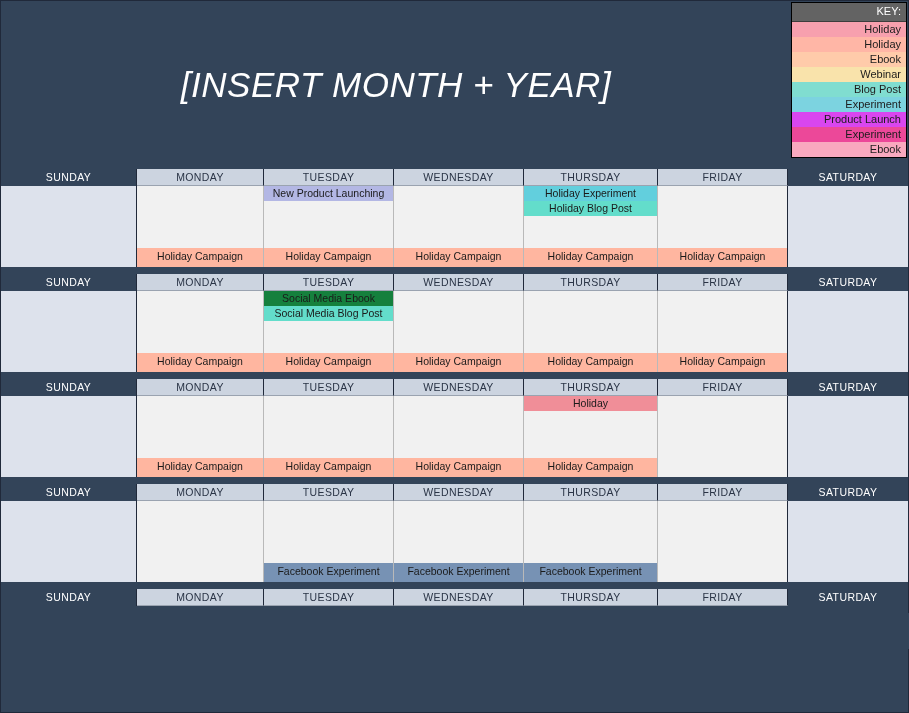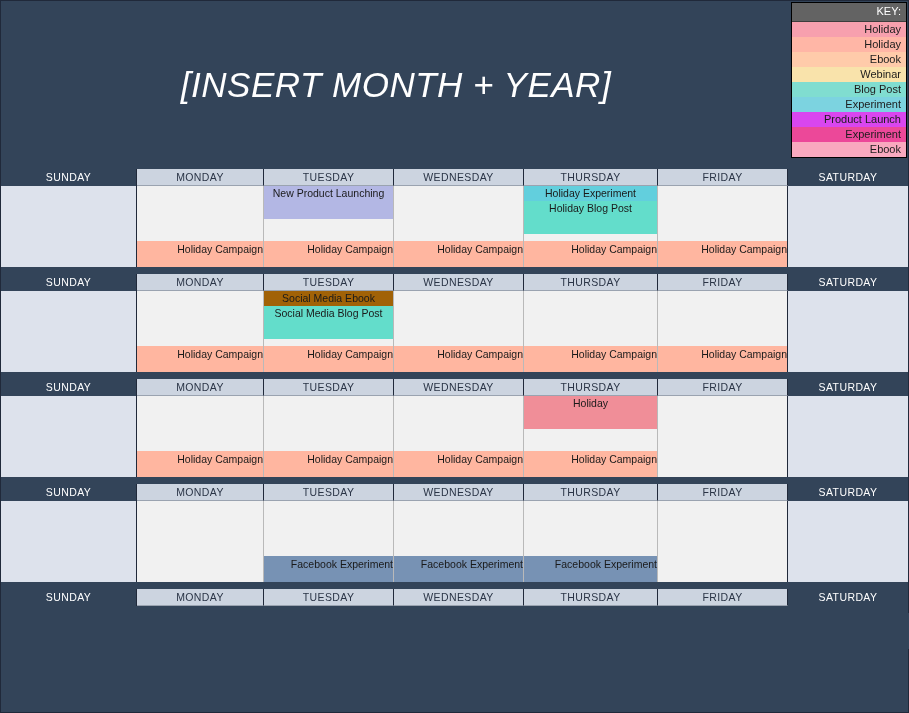"New Product Launching" .ev-top { height: 33px -> 15px }
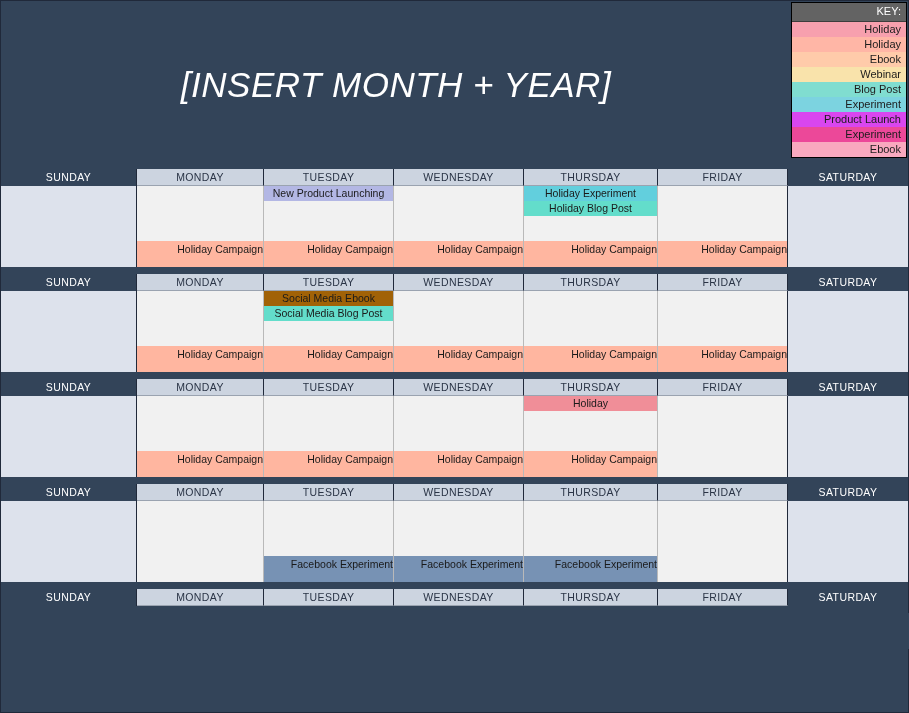"Holiday Campaign" .ev-bot { height: 26px -> 19px; text-align: right -> center }
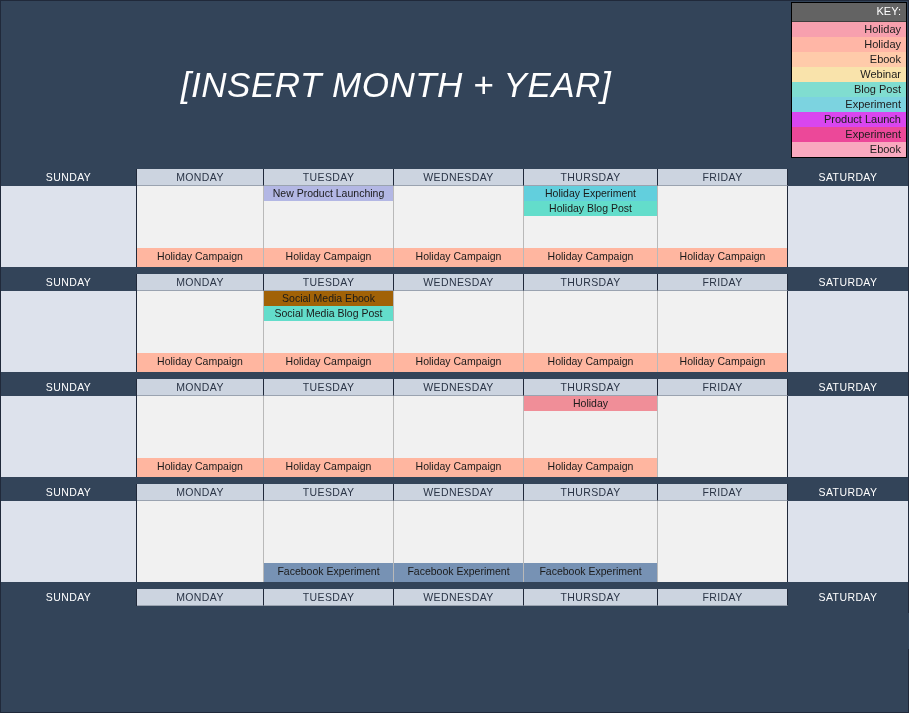"Social Media Ebook" div.ev-top { background: #a16207 -> #15803d }
